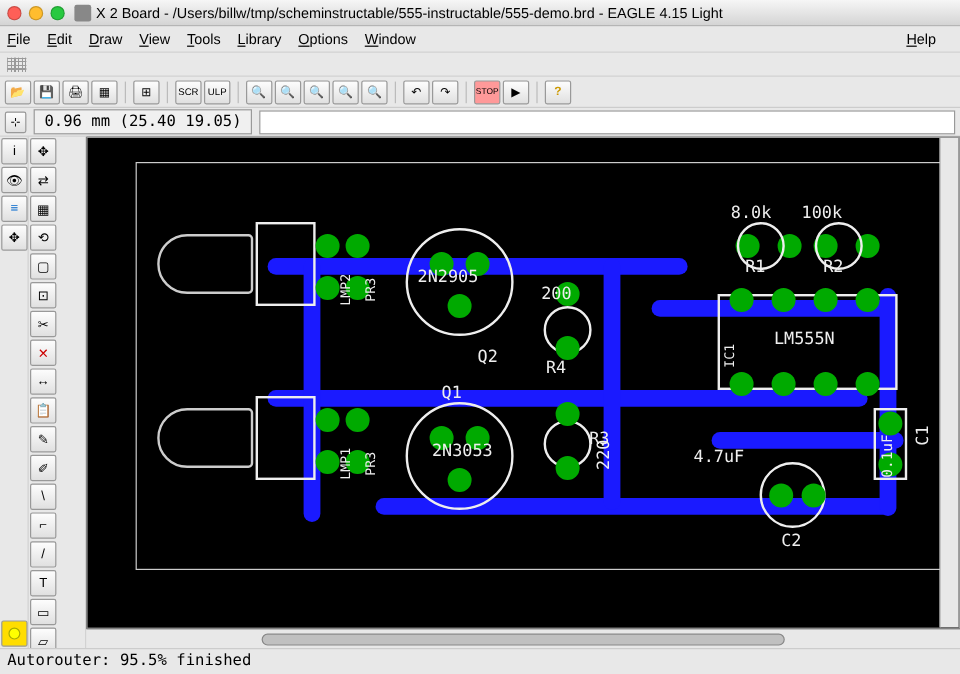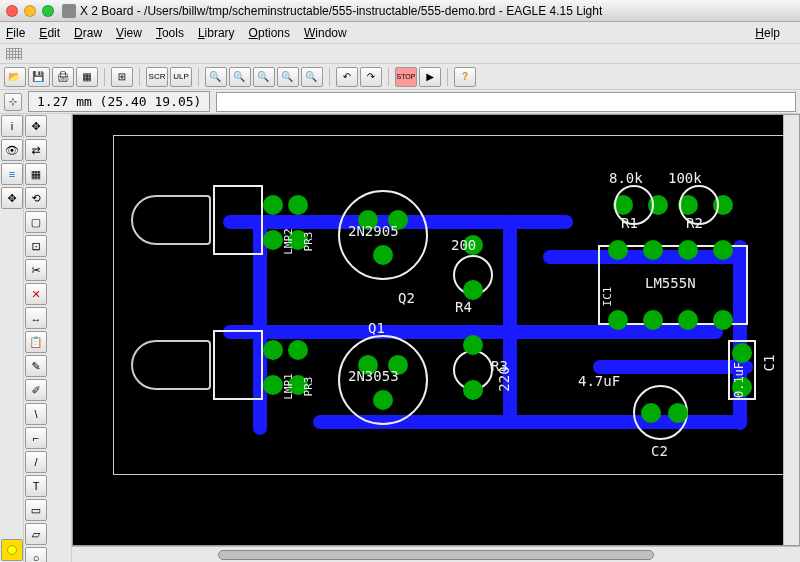"1.27 mm (25.40 19.05)" div.coord-label { text: 1.27 -> 0.96 }
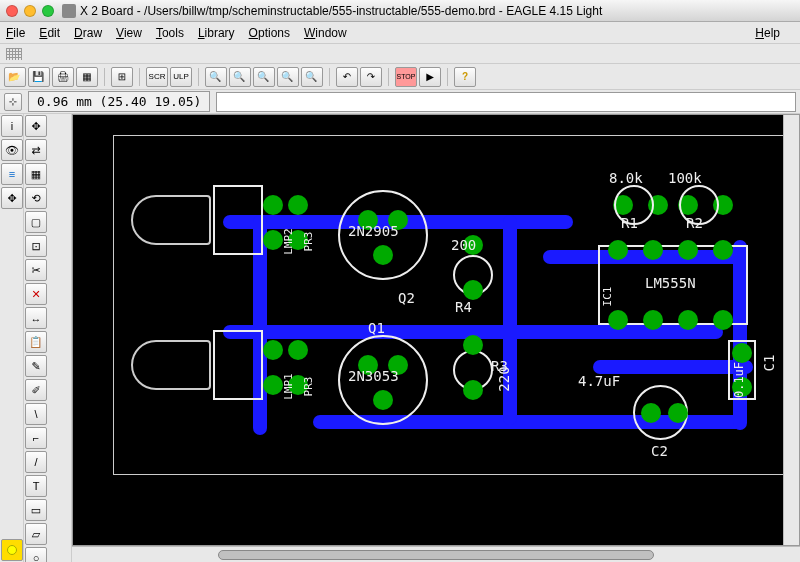"2N3053" div.silk { left: 275px -> 287px }
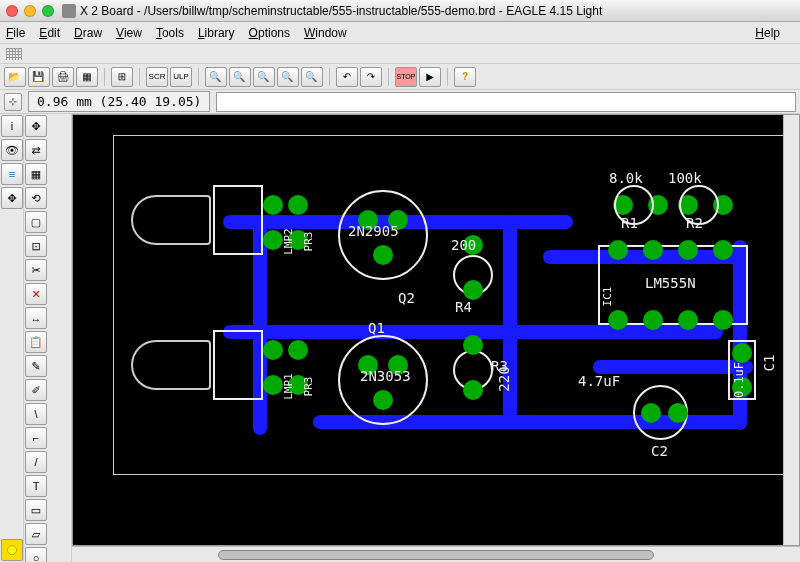"Autorouter: 95.5% finished" div.statusbar { html: none -> <div> <span>Autorouter: 95.5% finished</span> </div> }
